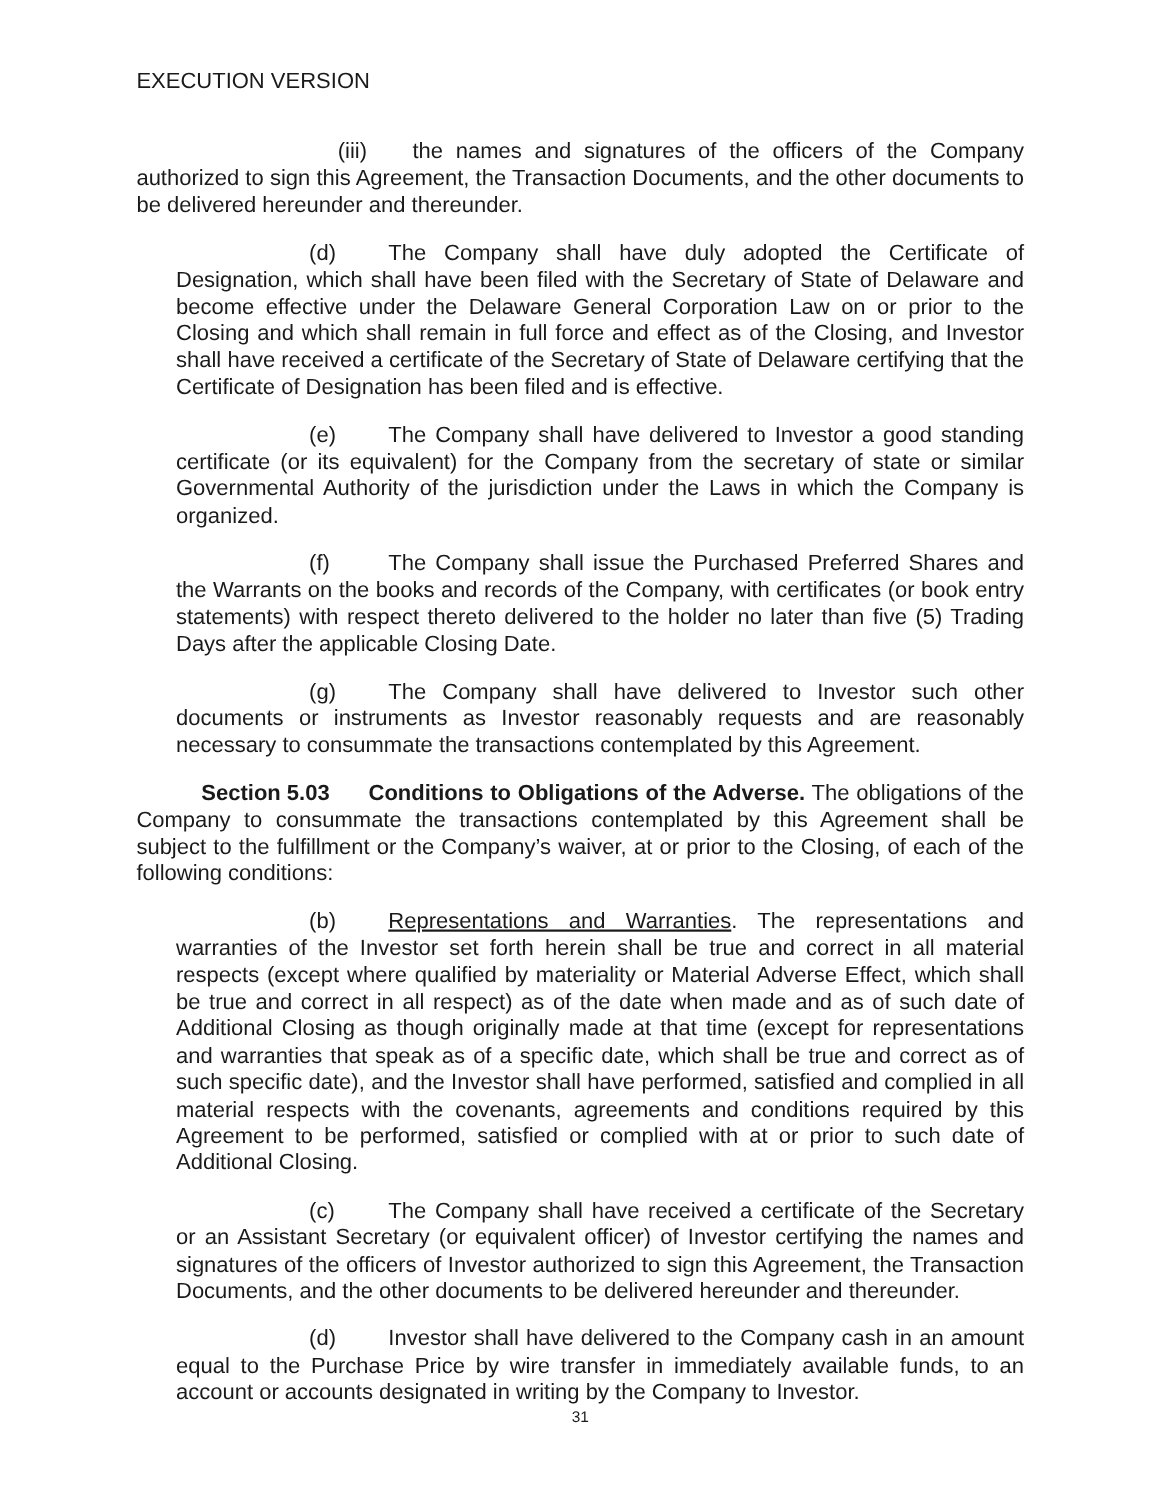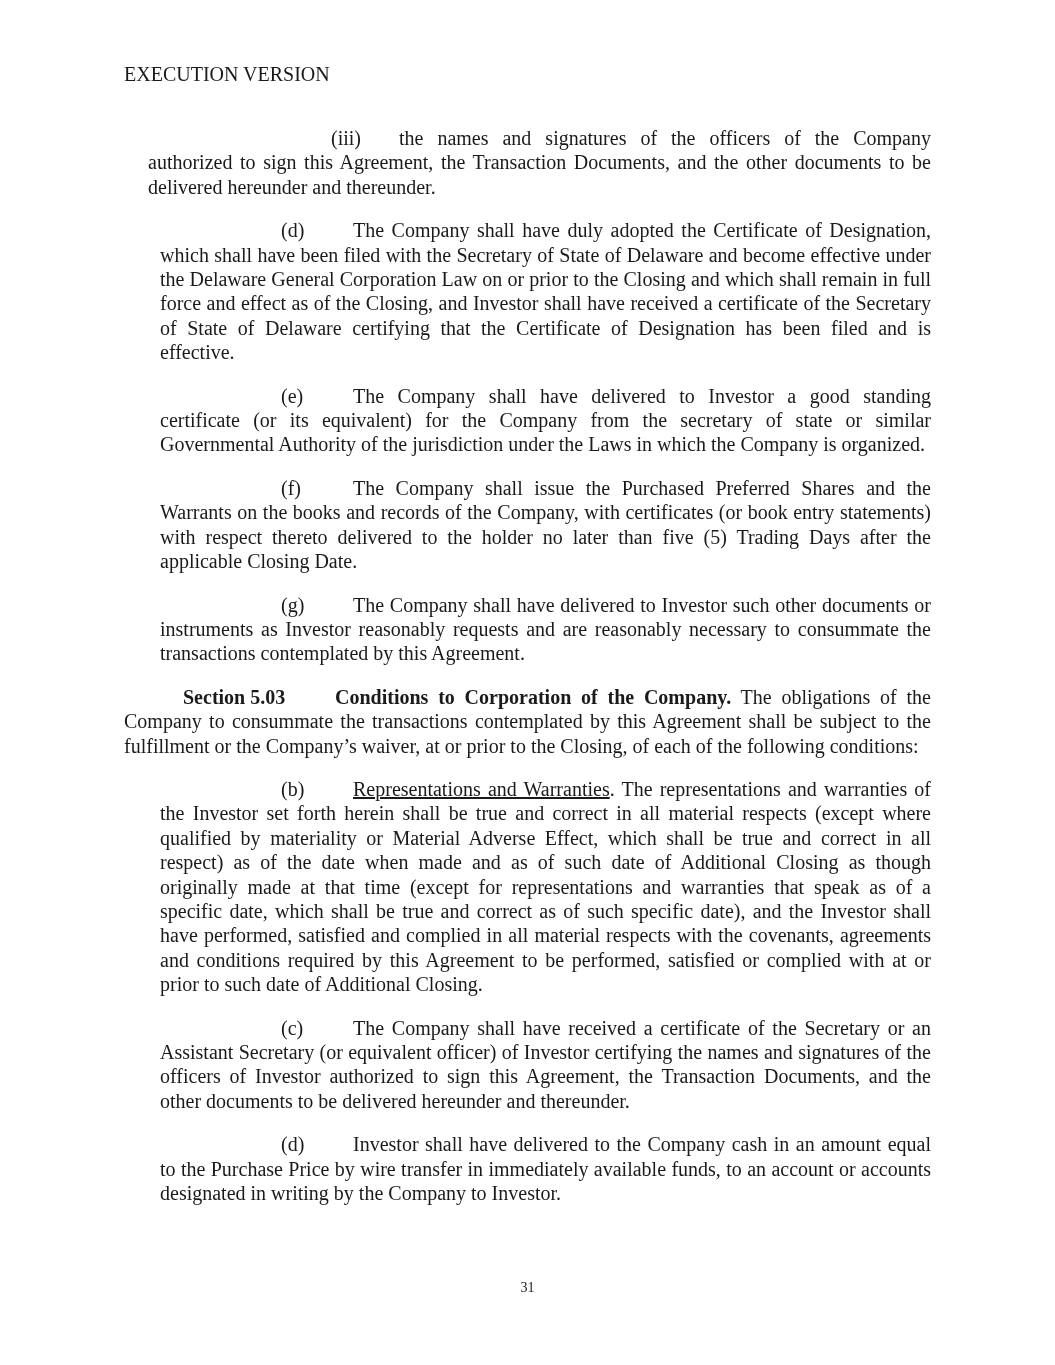"EXECUTION VERSION" .page { font-family: Liberation Serif, serif -> Liberation Sans, sans-serif }
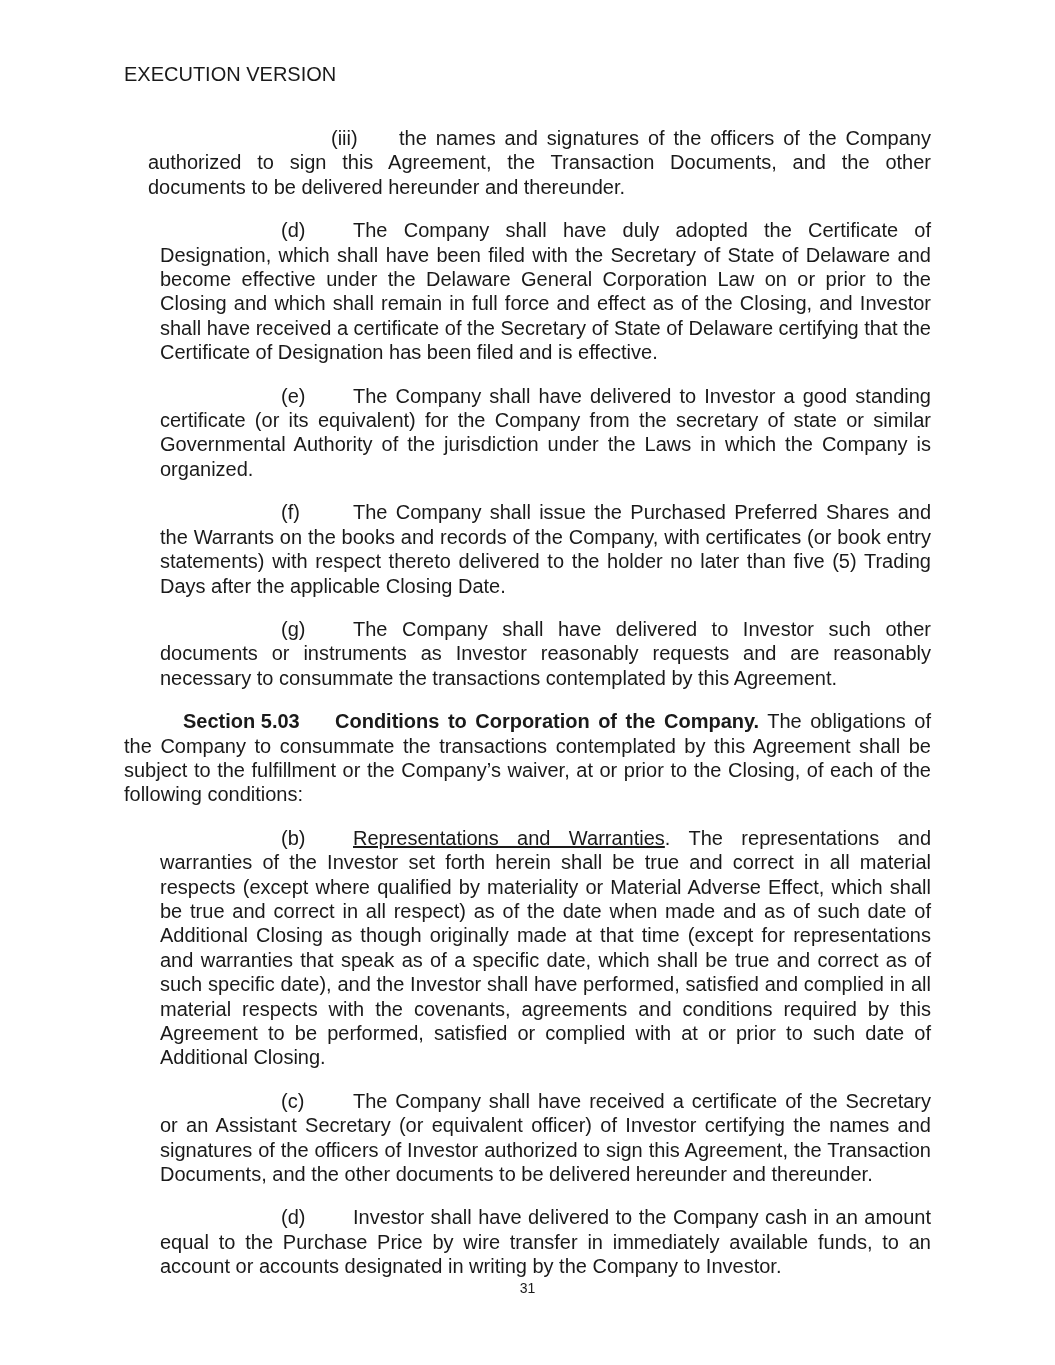"(iii) the names and signatures" .p-roman { margin-left: 24px -> none }
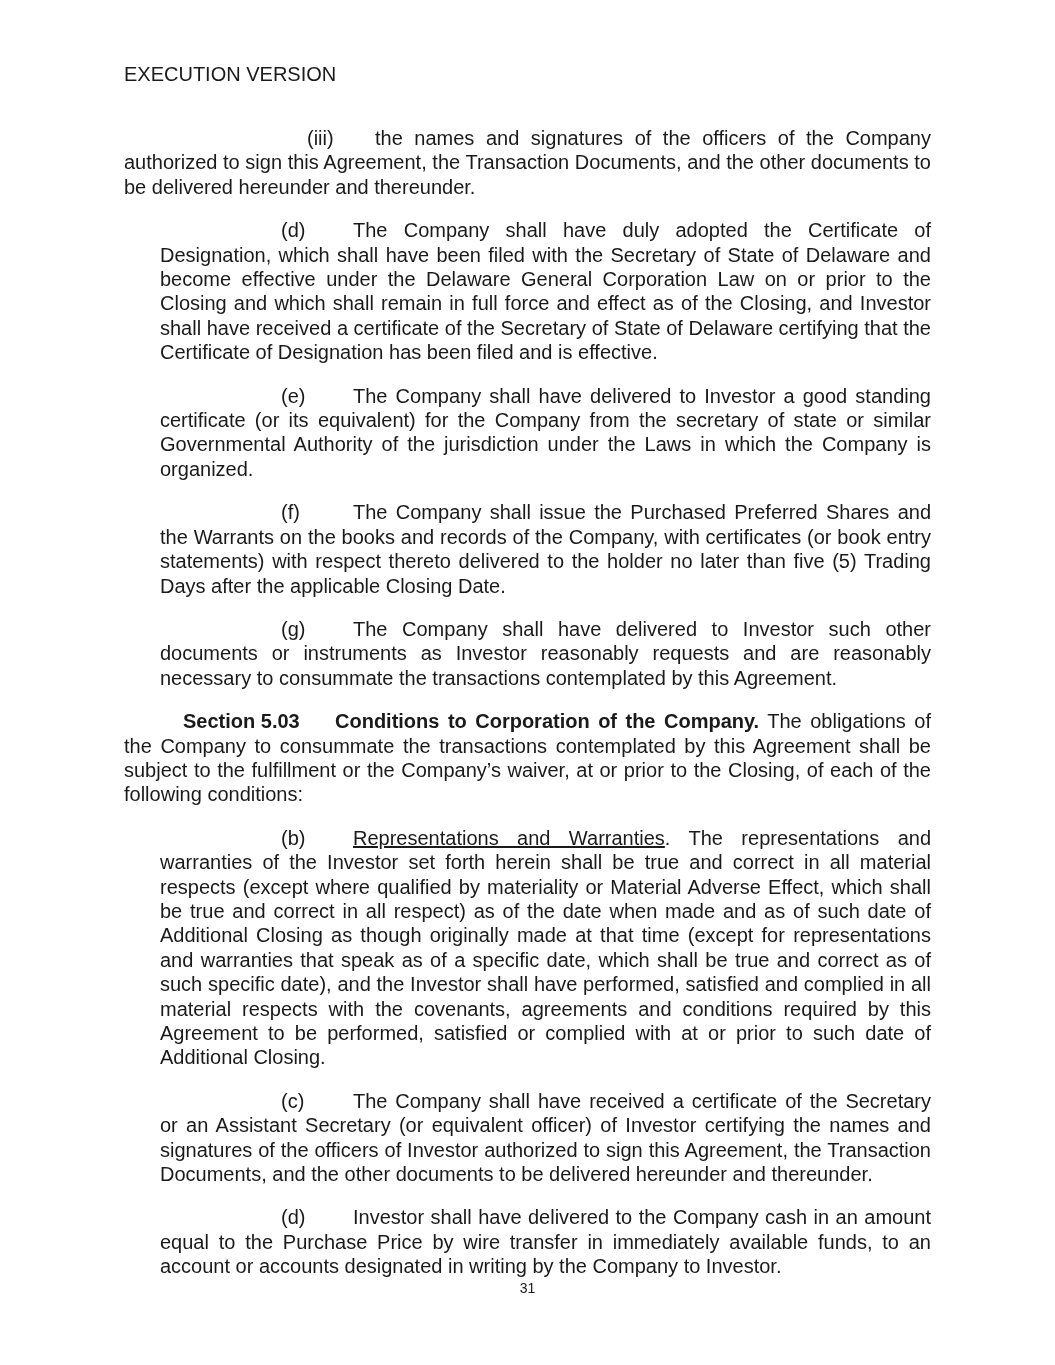"Conditions to Corporation of the" span.bold { text: Corporation of the Company -> Obligations of the Adverse }
